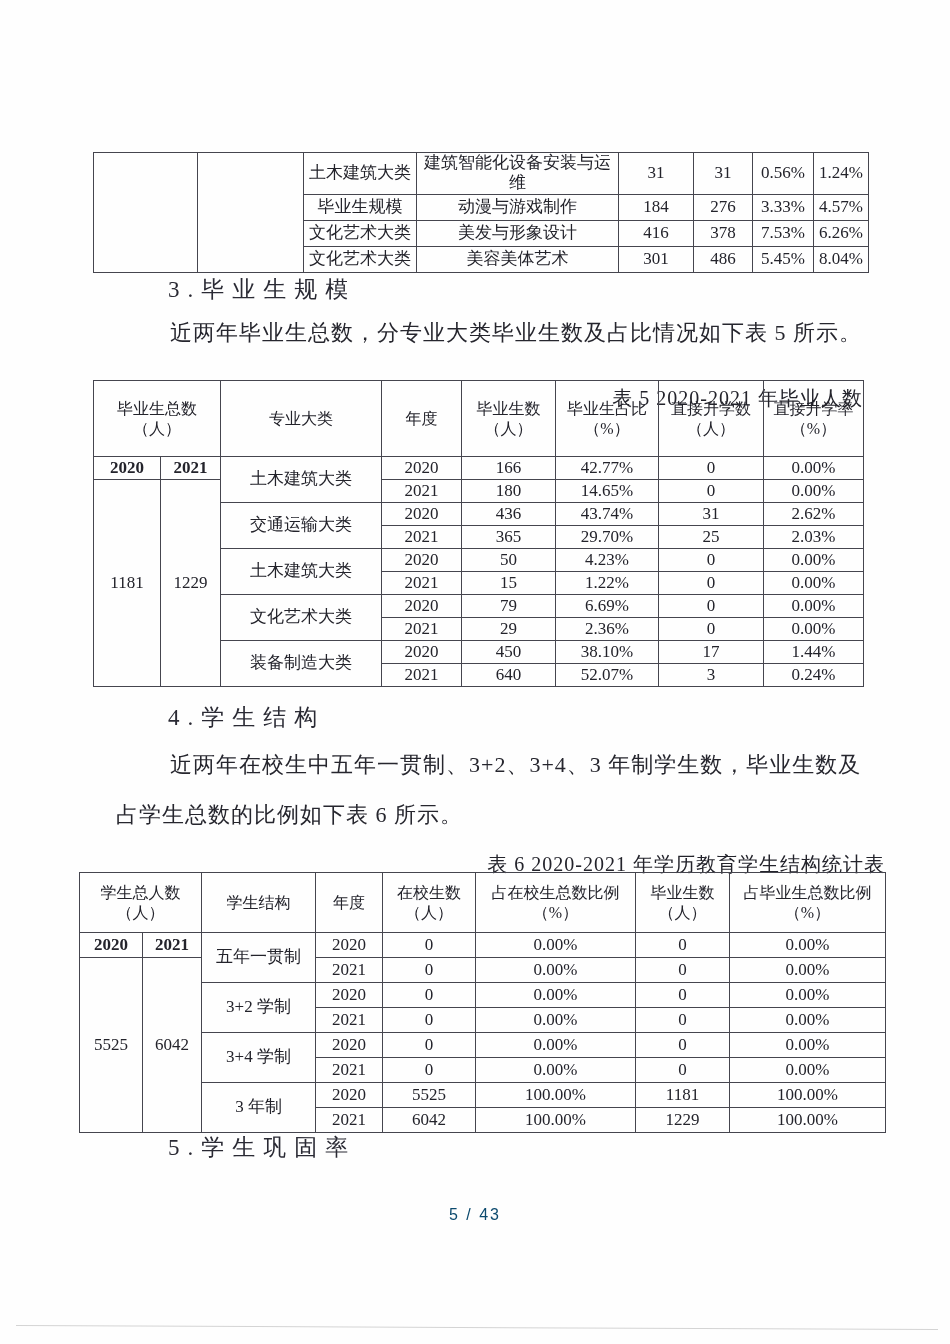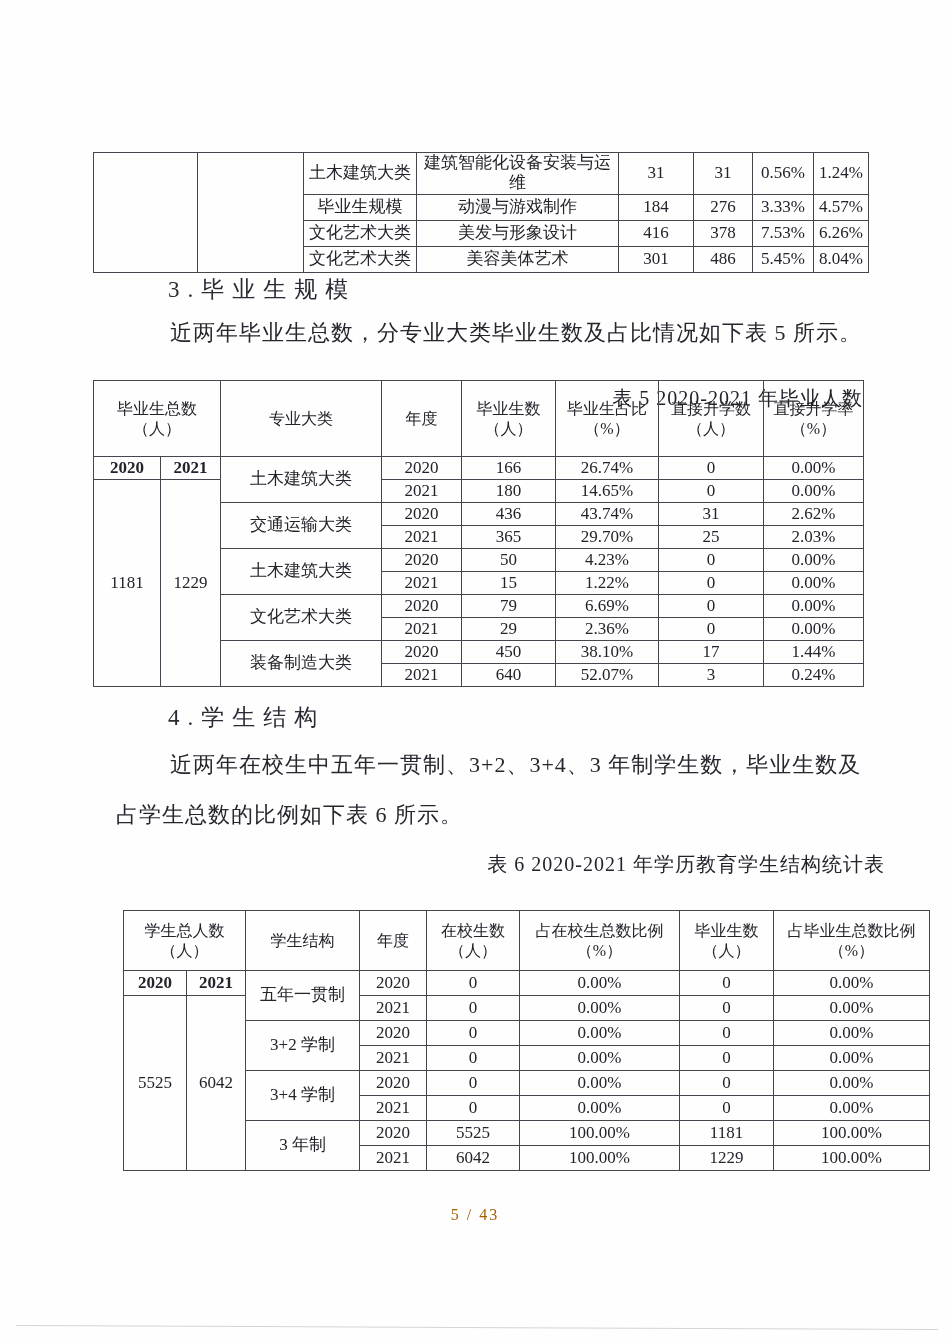"26.74%" td { text: 26.74% -> 42.77% }
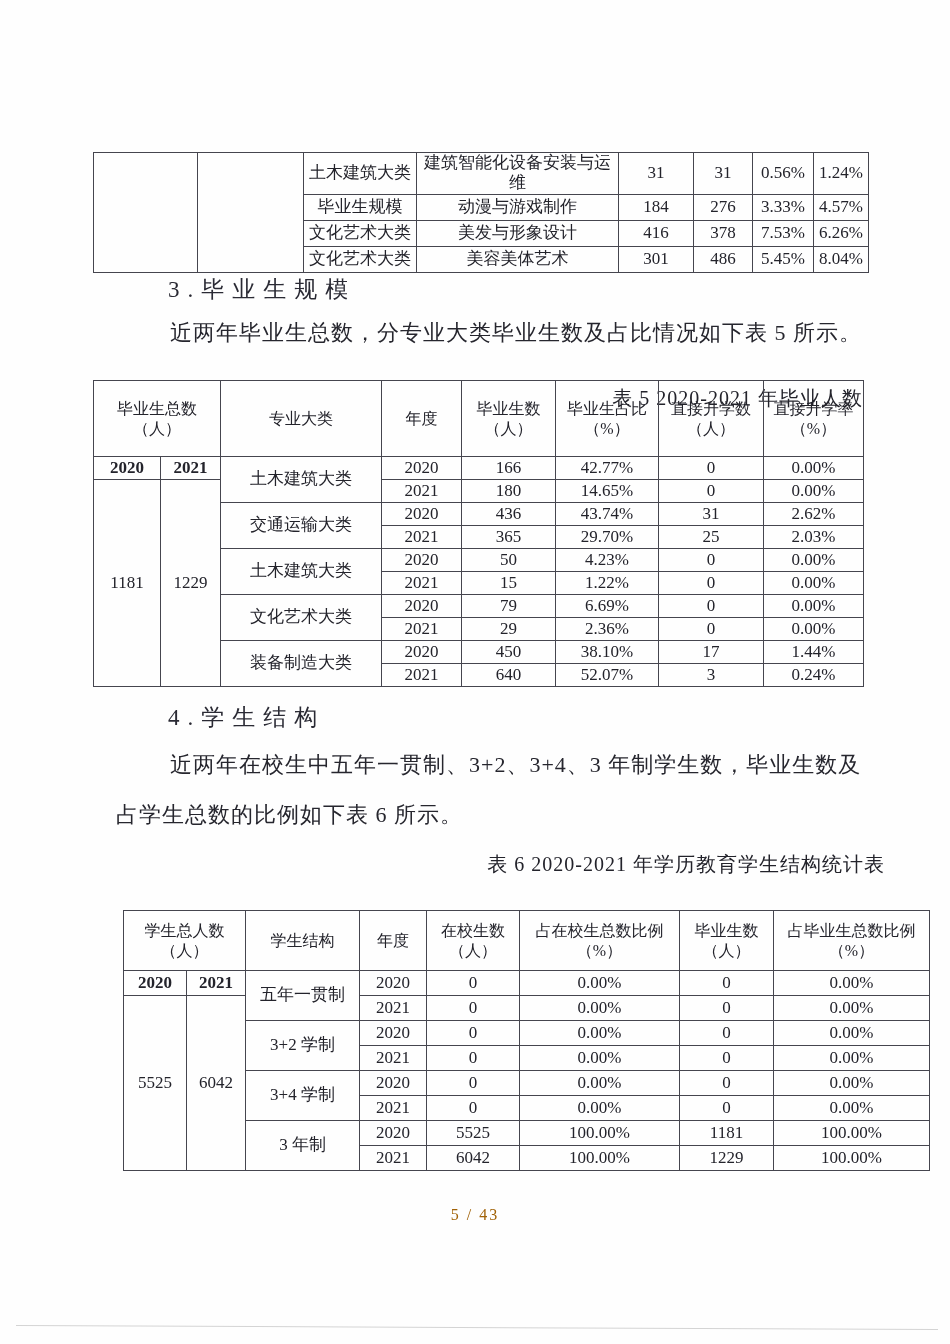"学生总人数" table.doc-table { margin-left: 44px -> none; top: 910px -> 872px }
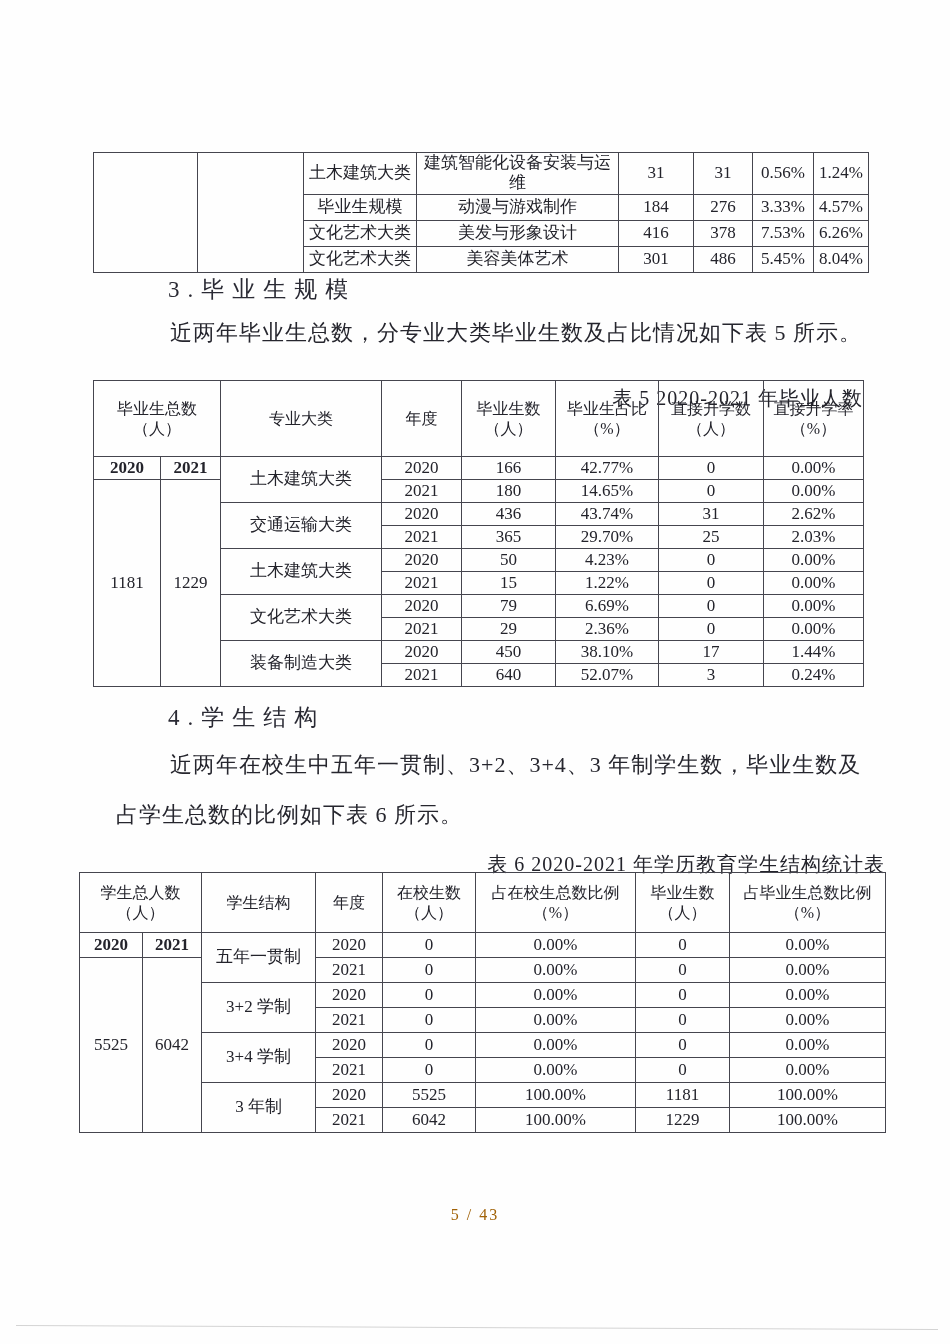"5.学生巩固率" div.h { html: none -> <div>5.学生巩固率</div> }
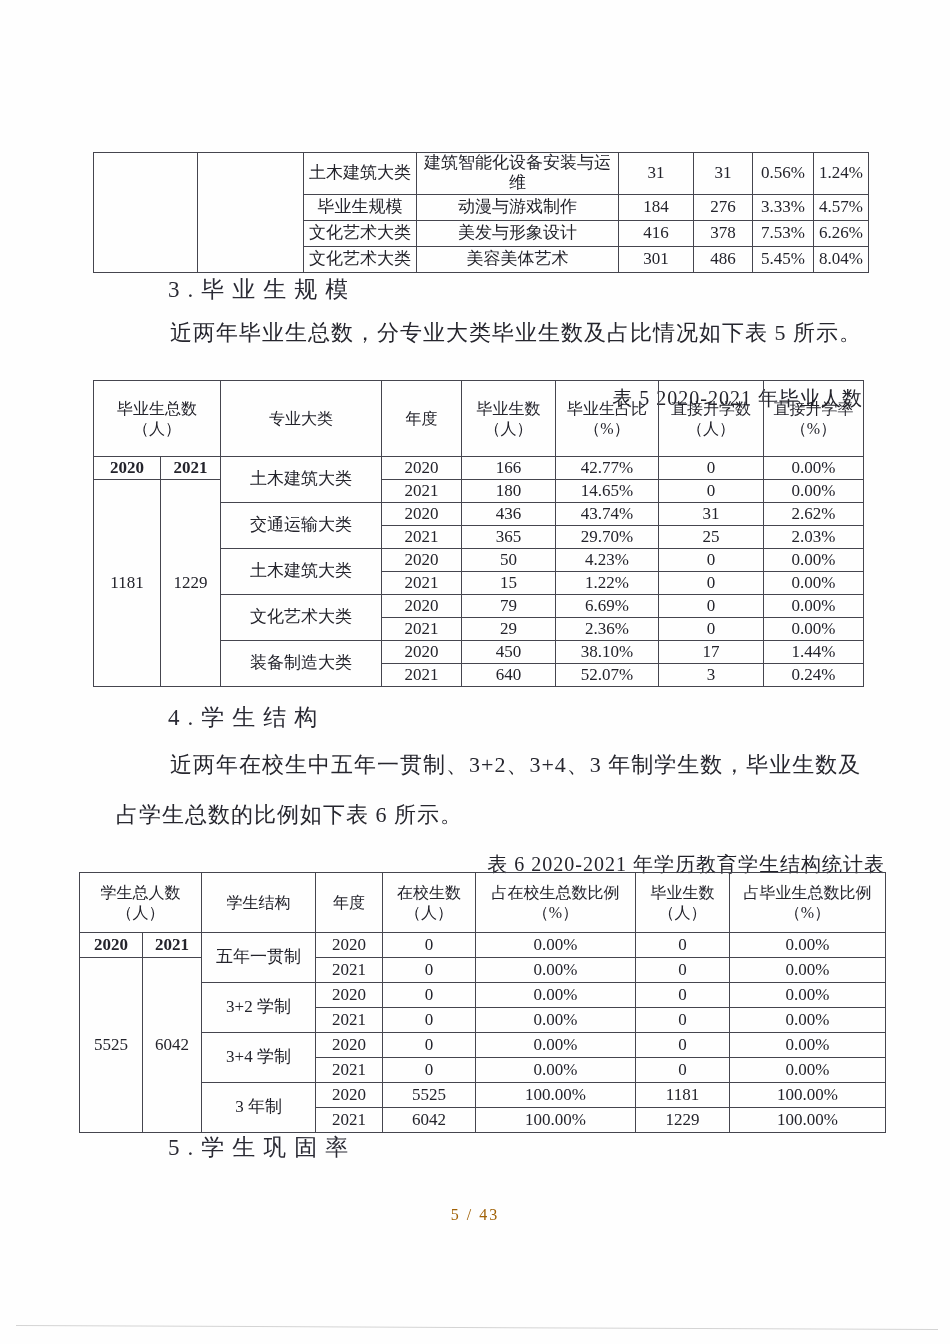"5 / 43" .pageno { color: #a16207 -> #0c4a6e; font-family: Liberation Serif, serif -> Liberation Sans, sans-serif }
